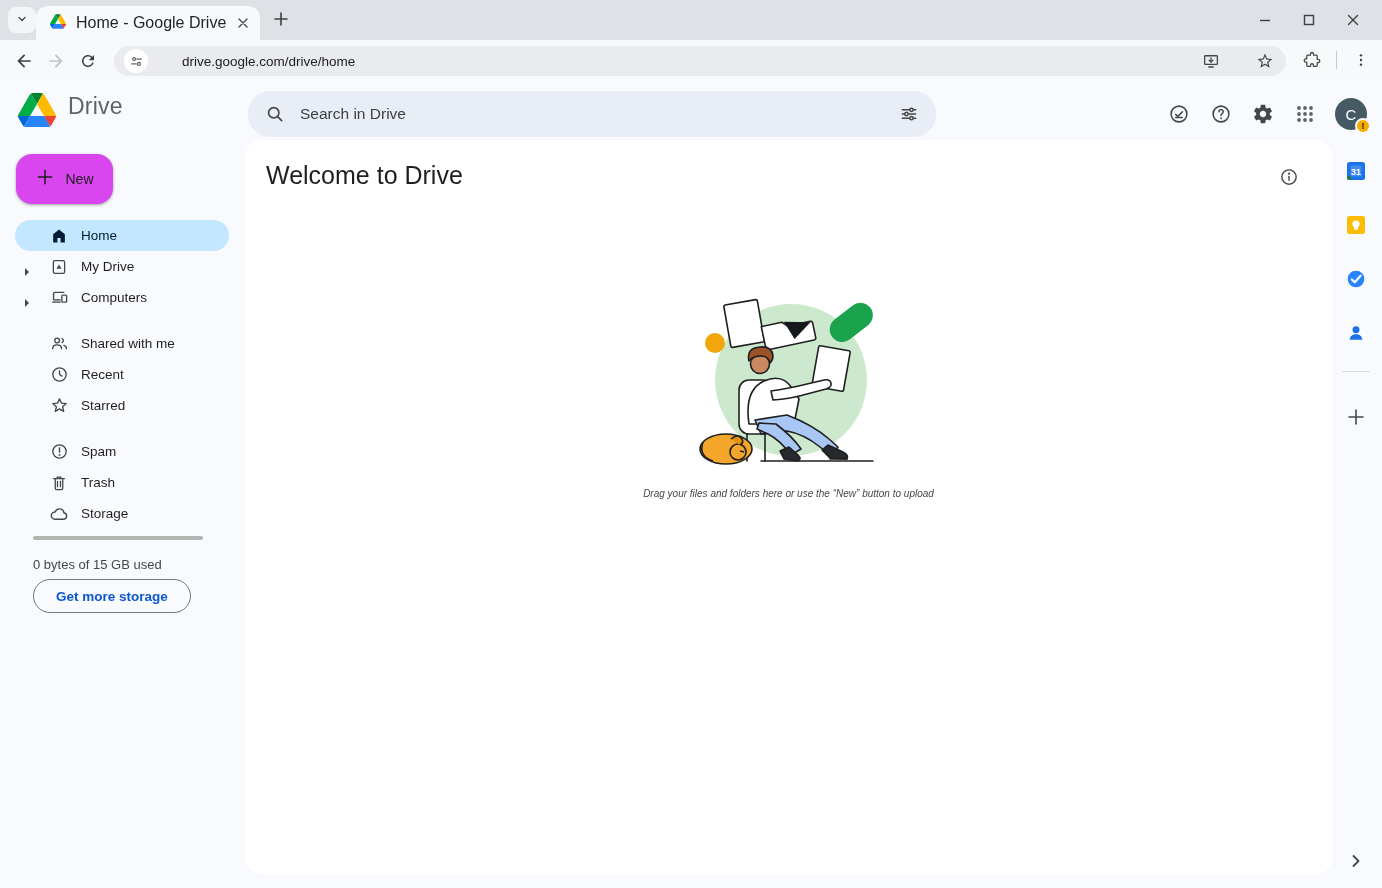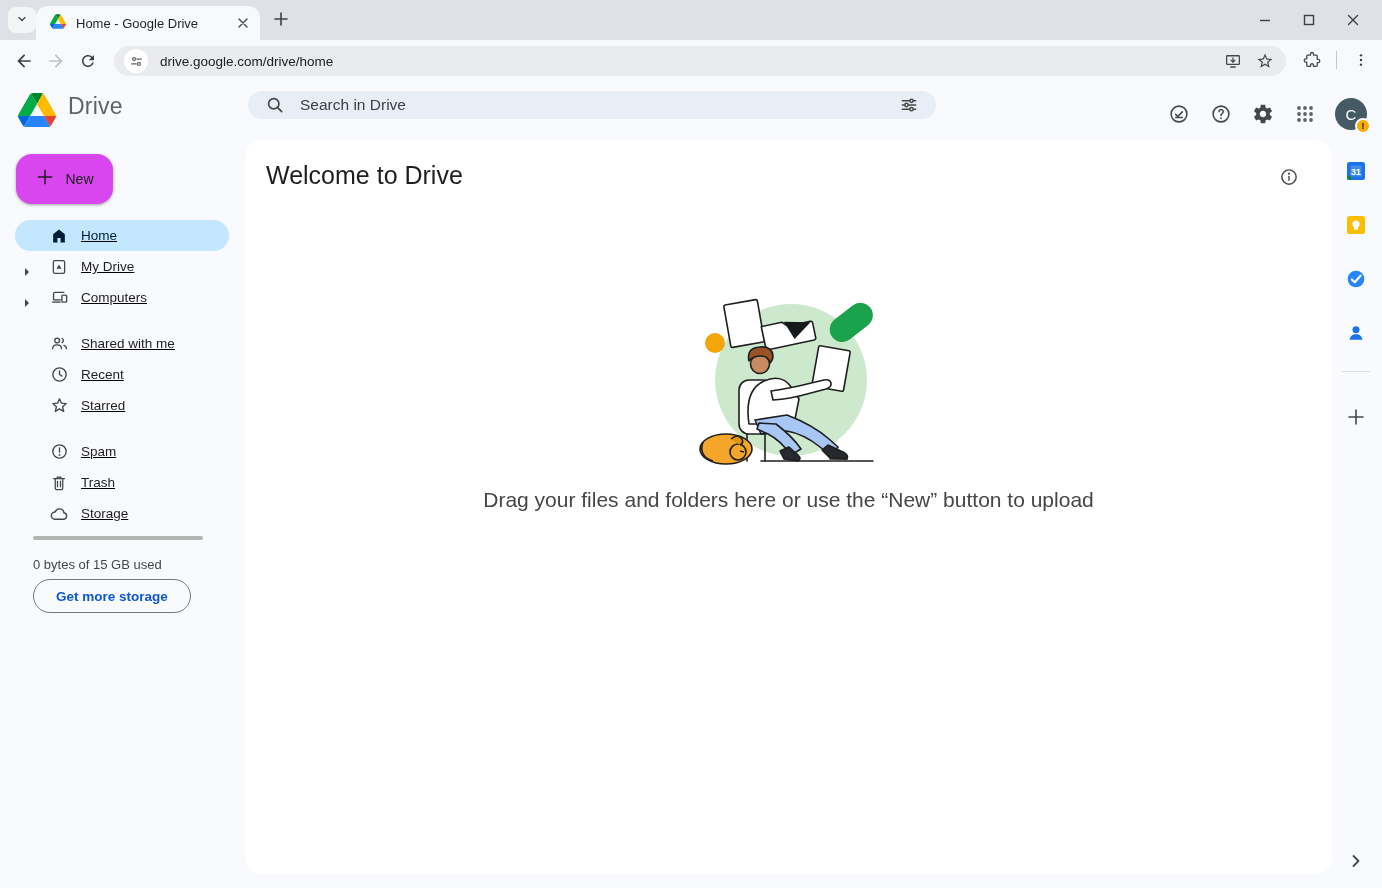"Home - Google Drive" .tab-title { font-size: 13px -> 16px }
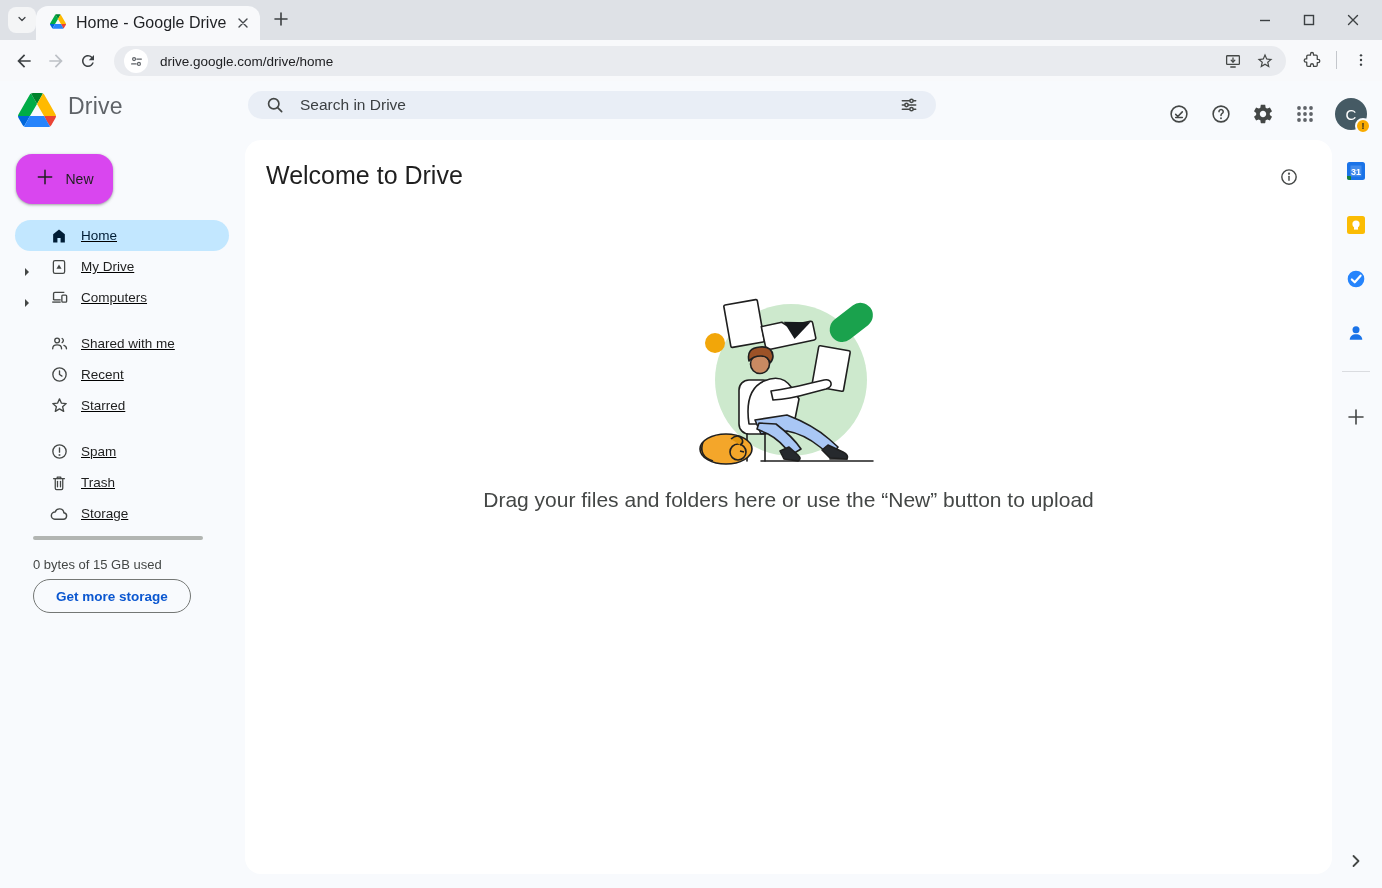"drive.google.com/drive/home" .omnibox { gap: none -> 22px }
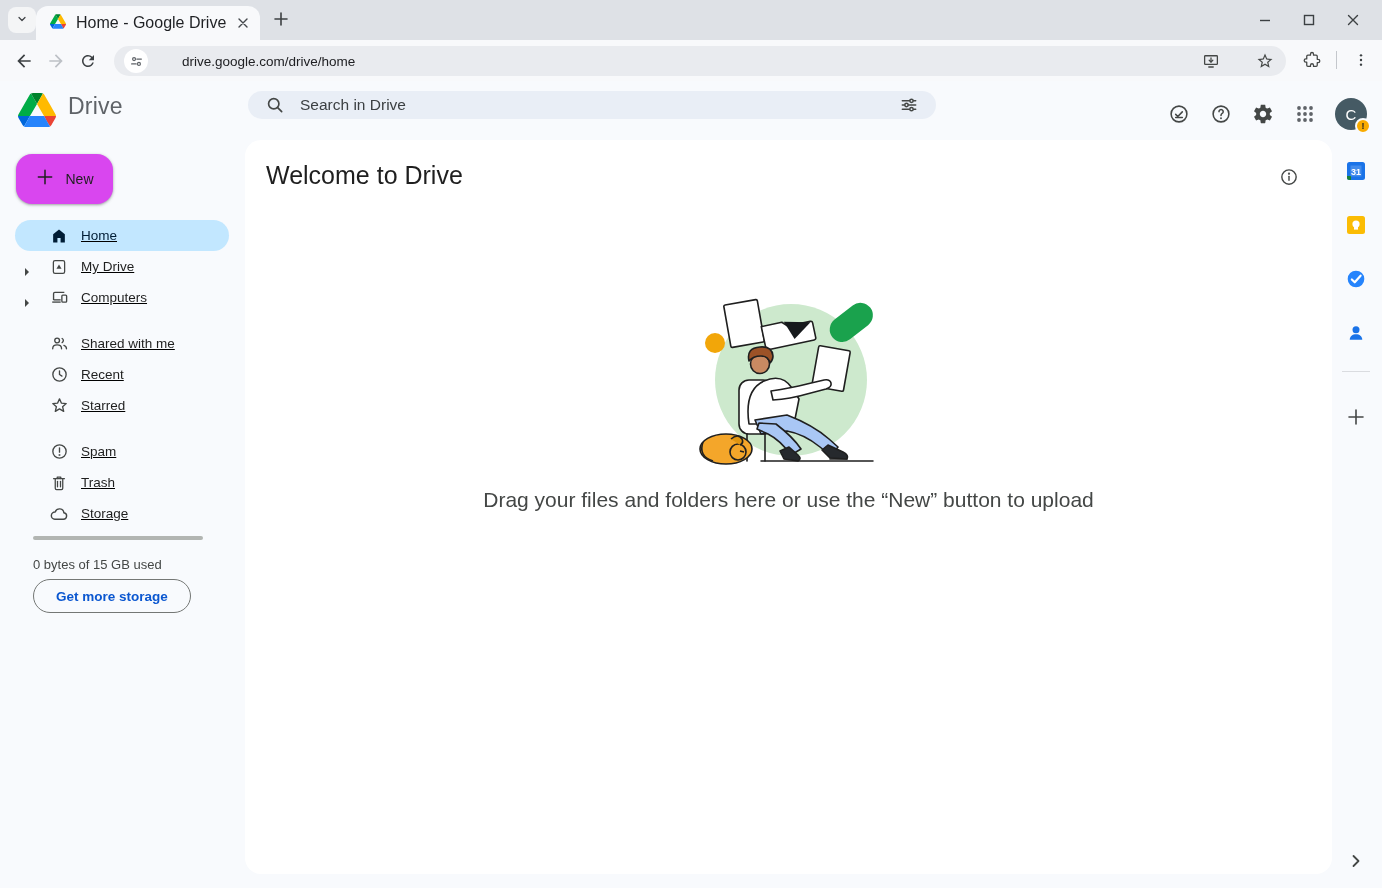"Search in Drive" .searchbar { height: 28px -> 46px }
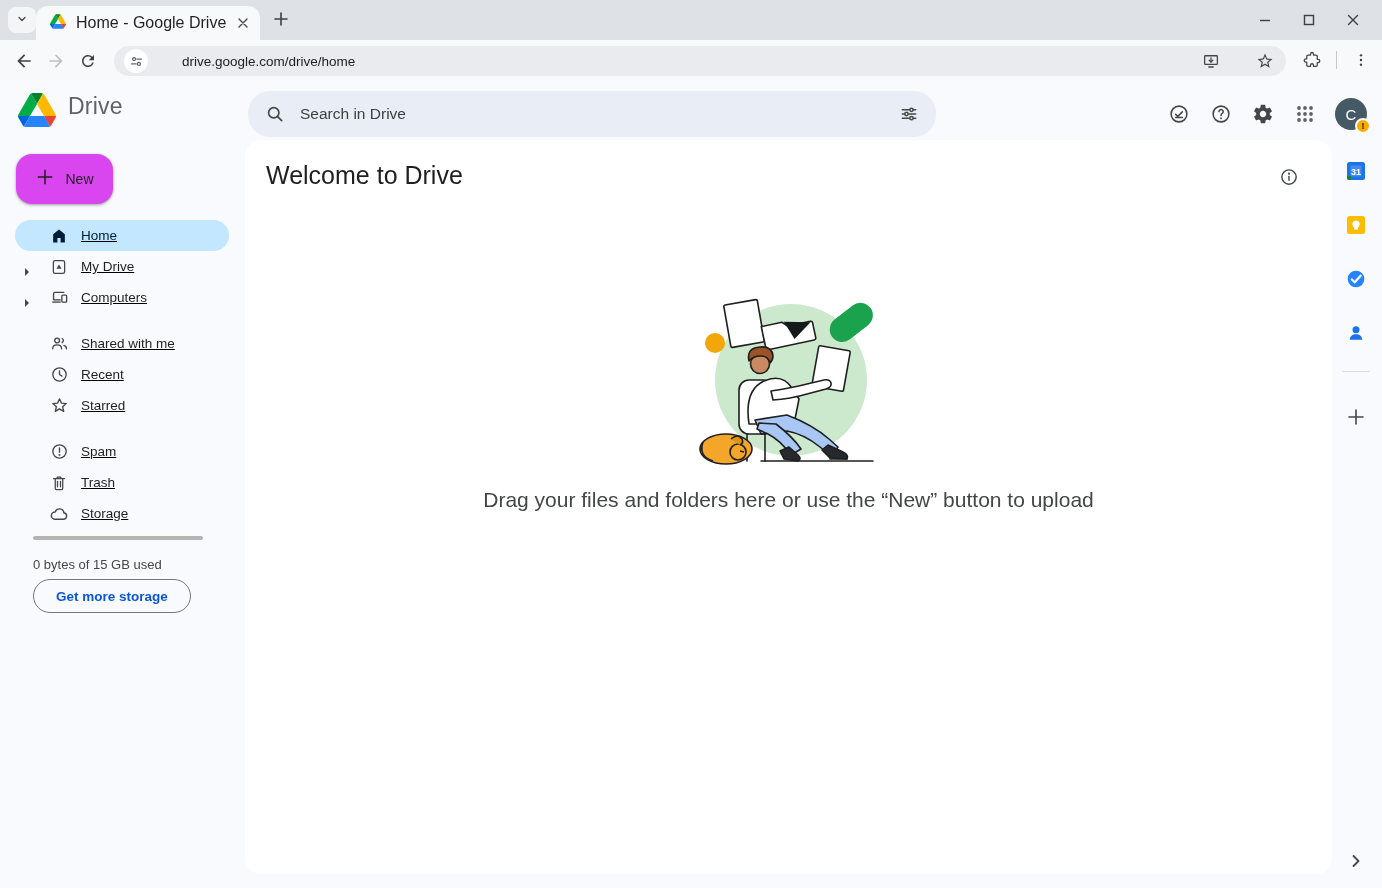"Home" .navlist { text-decoration: underline -> none }
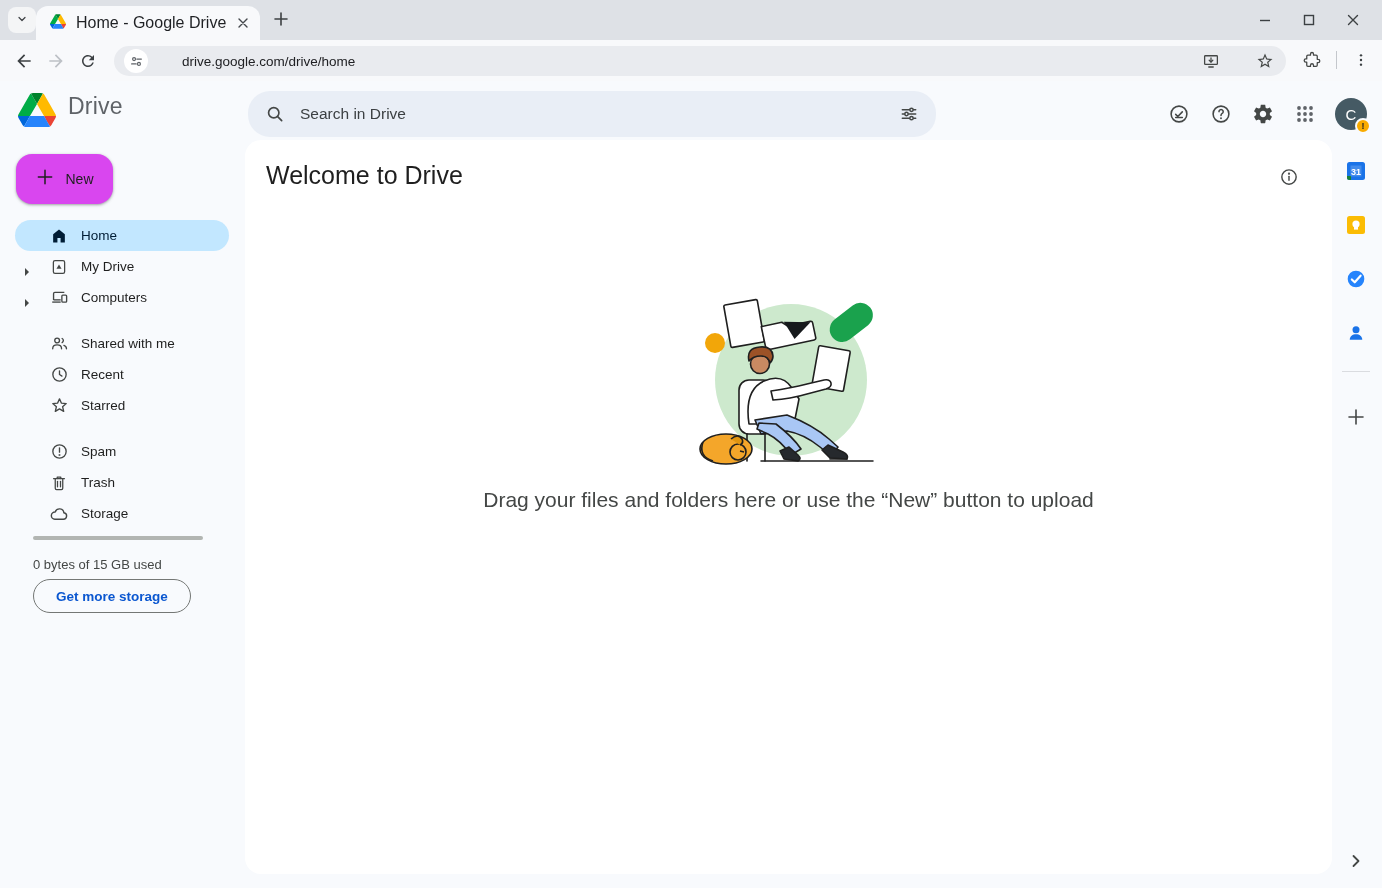"Drag your files and folders" .hint { font-size: 21px -> 10px; font-style: none -> italic }
